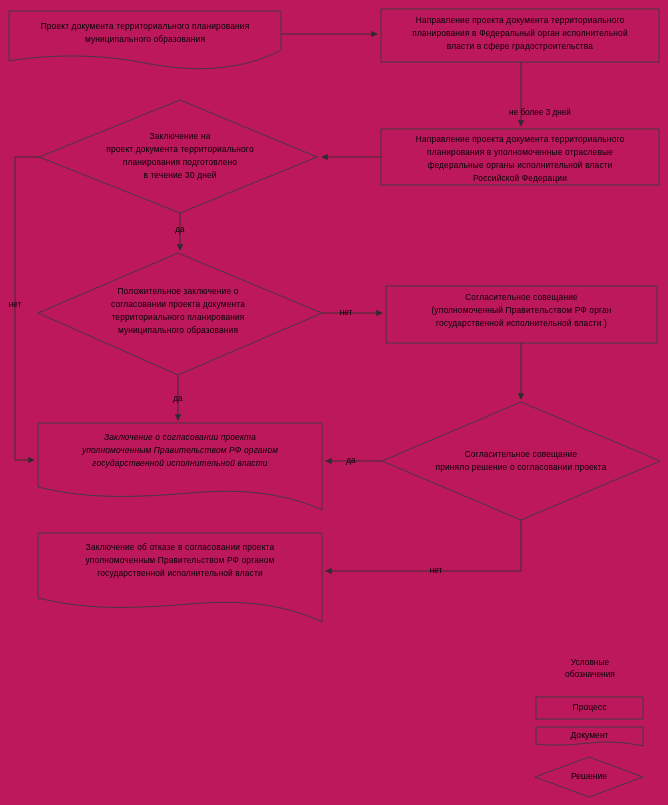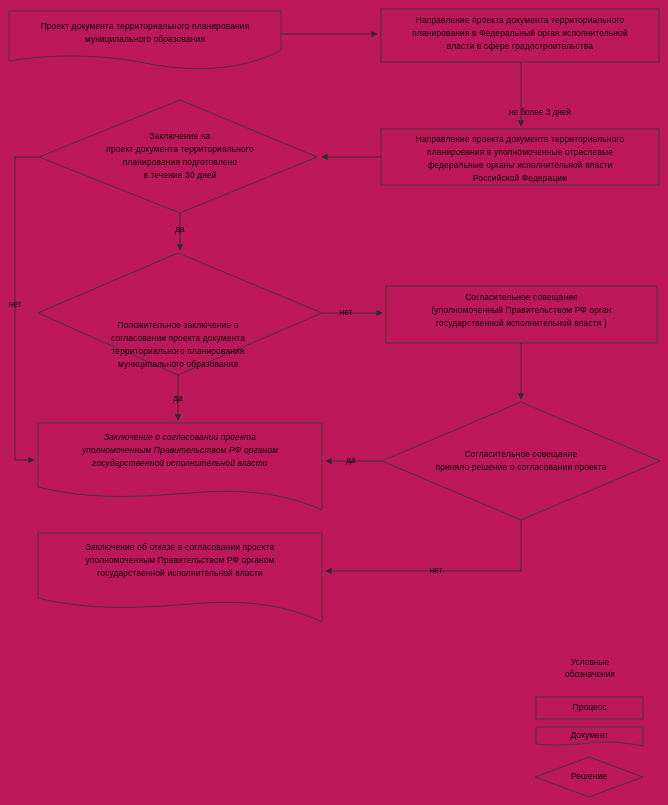"Положительное заключение о" div.node-text { margin-top: 34px -> none }
